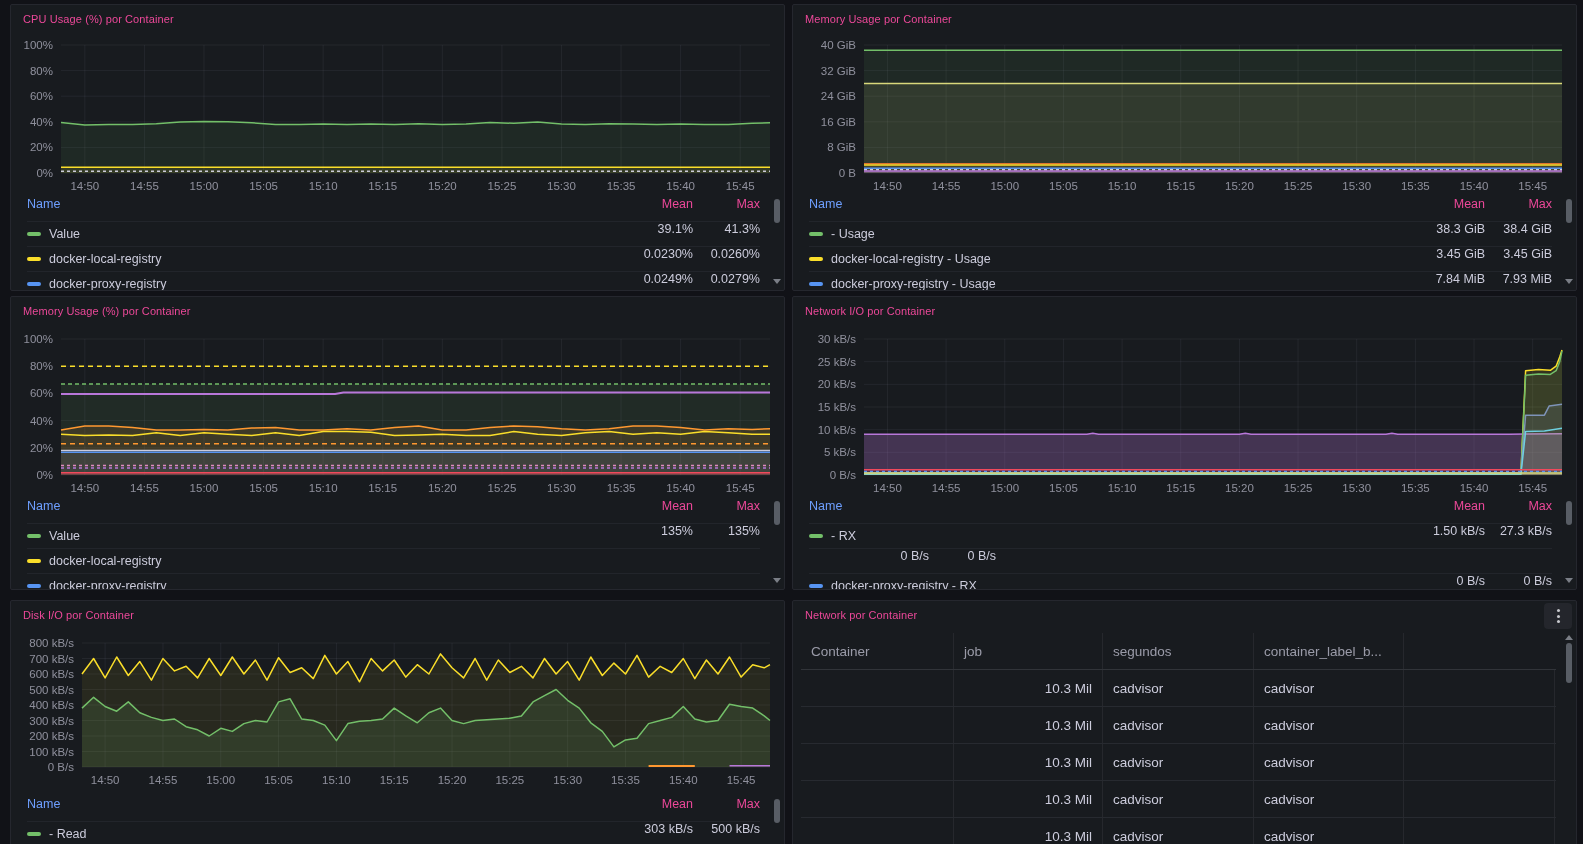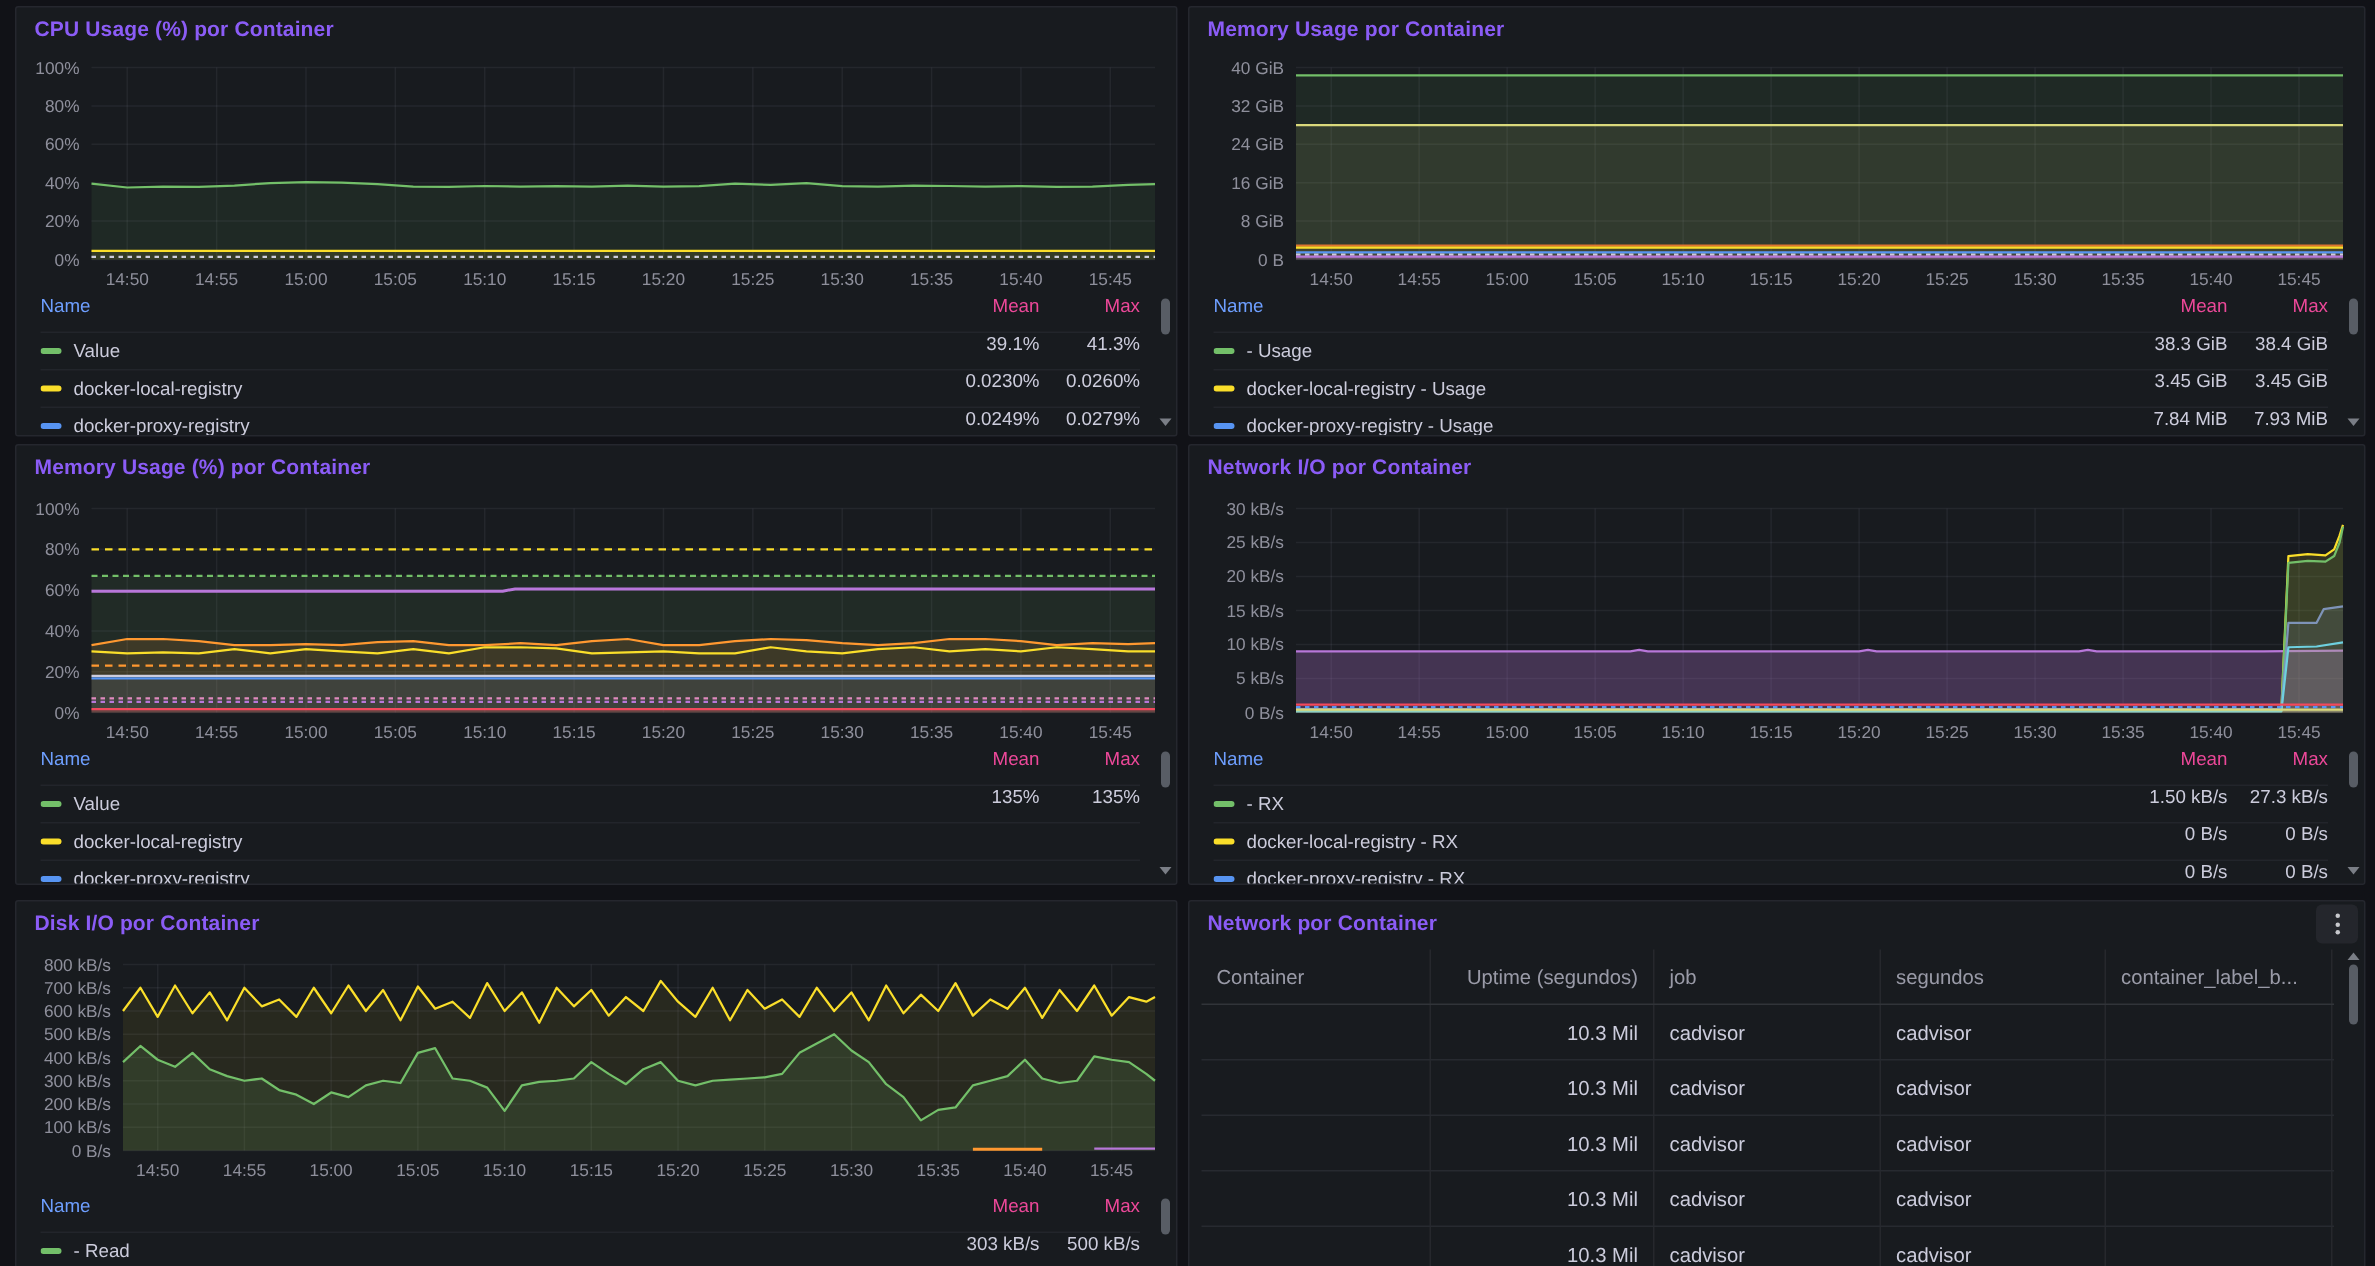"CPU Usage (%) por Container" .panel-title { color: #8b5cf6 -> #ec4899; font-size: 14px -> 11px; font-weight: 700 -> 400 }
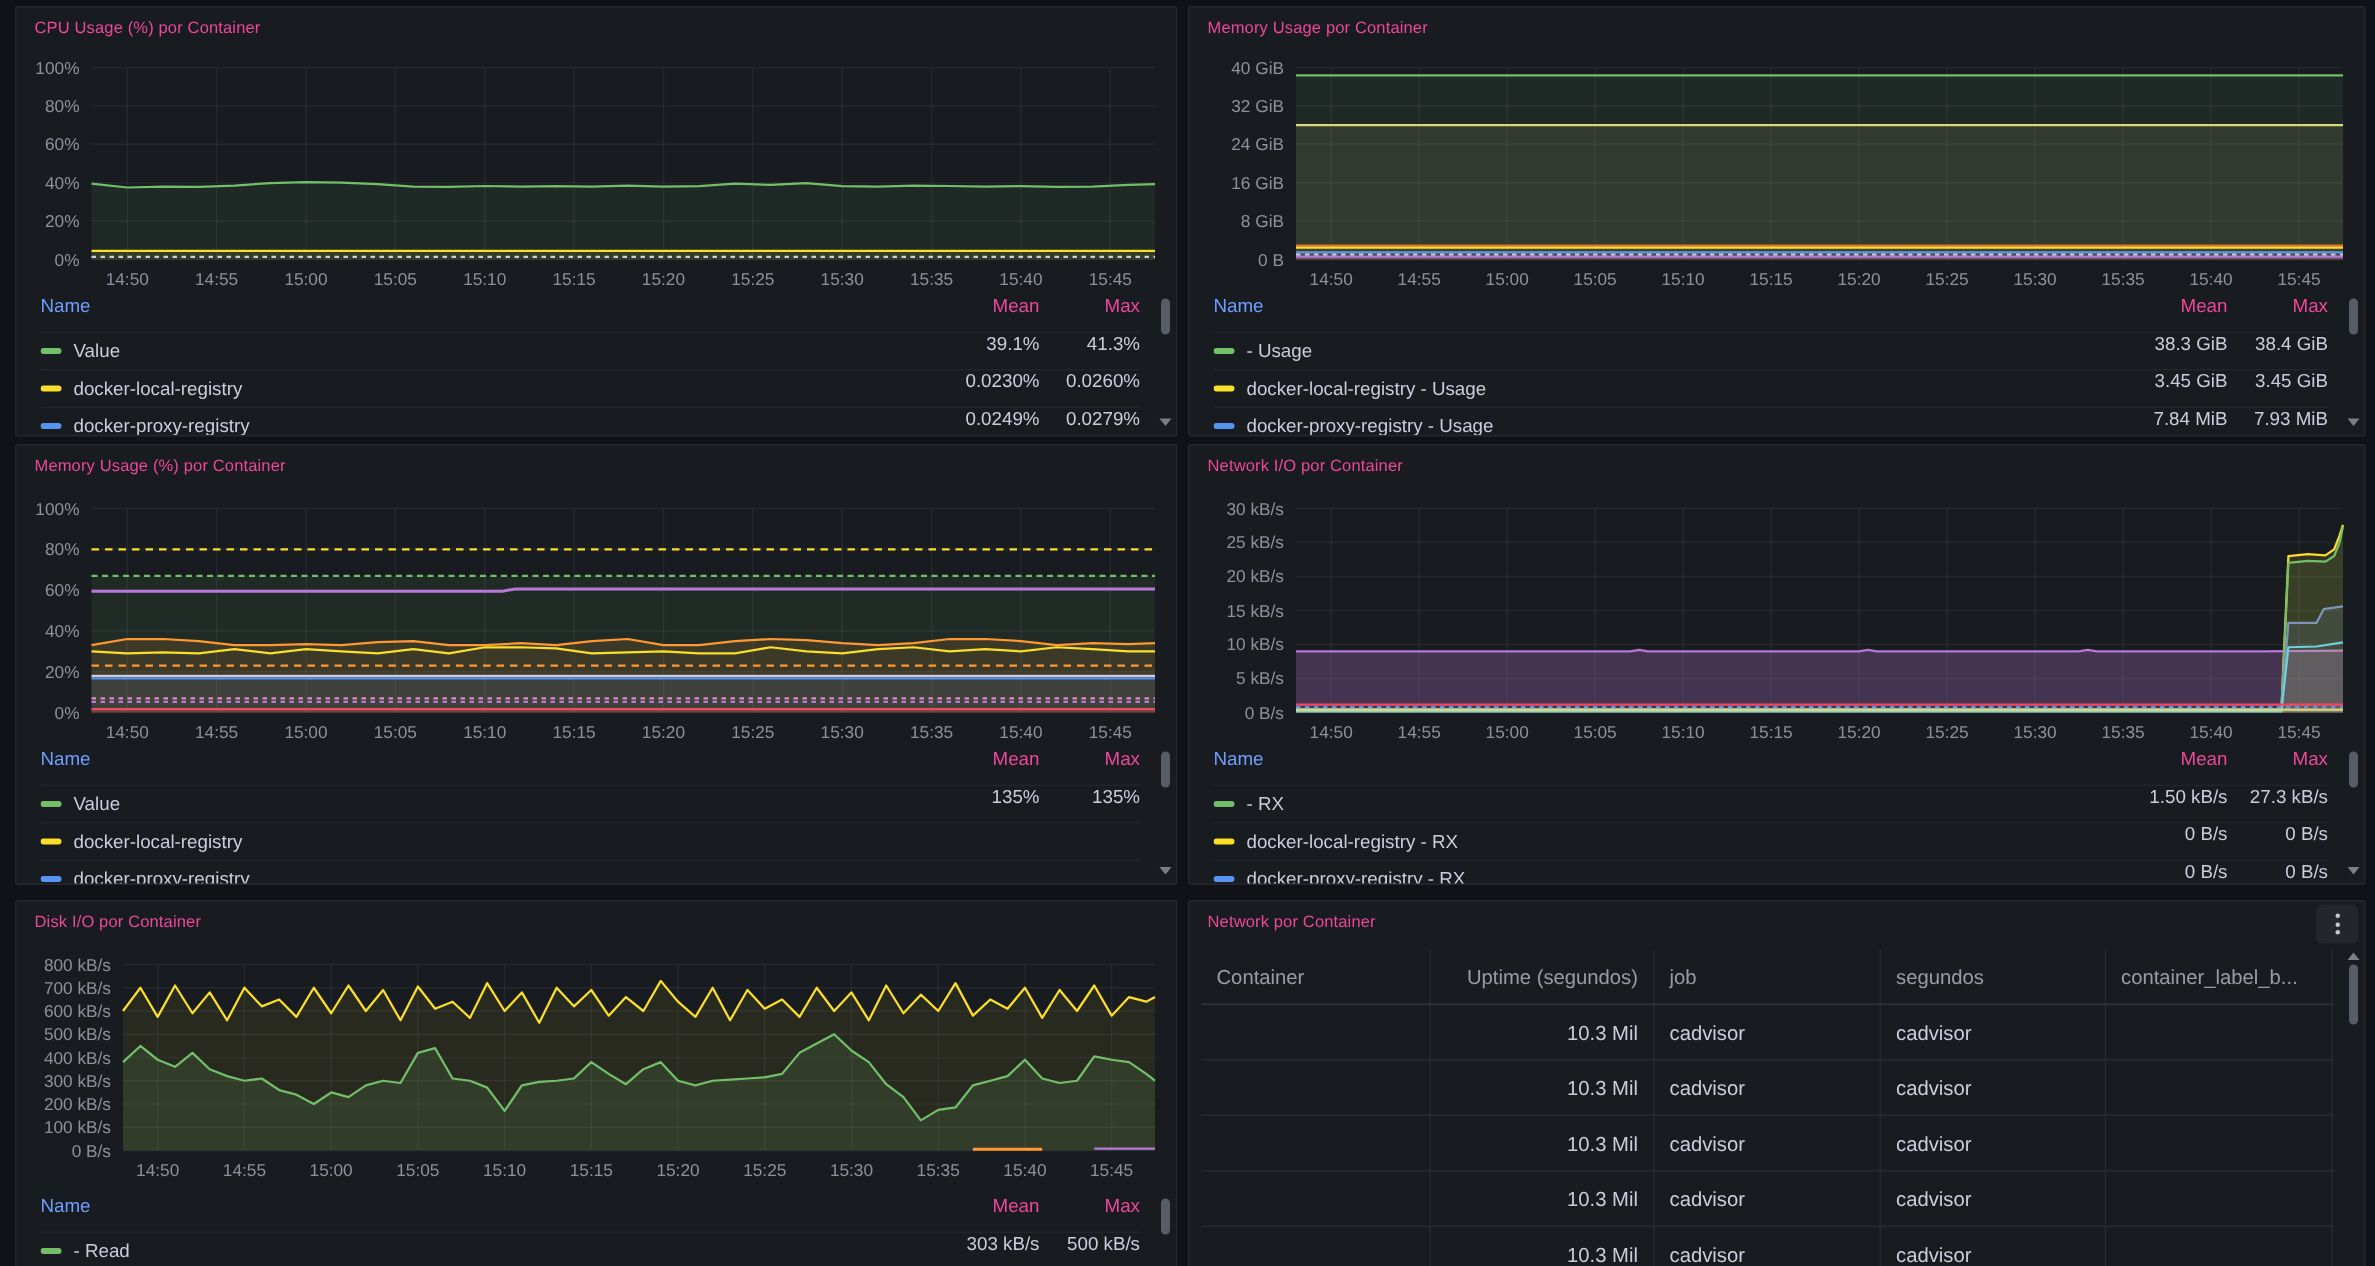"docker-local-registry - RX" span.lname { html: <span> <span></span> <span>docker-local-registry - RX</span> </span> -> none }
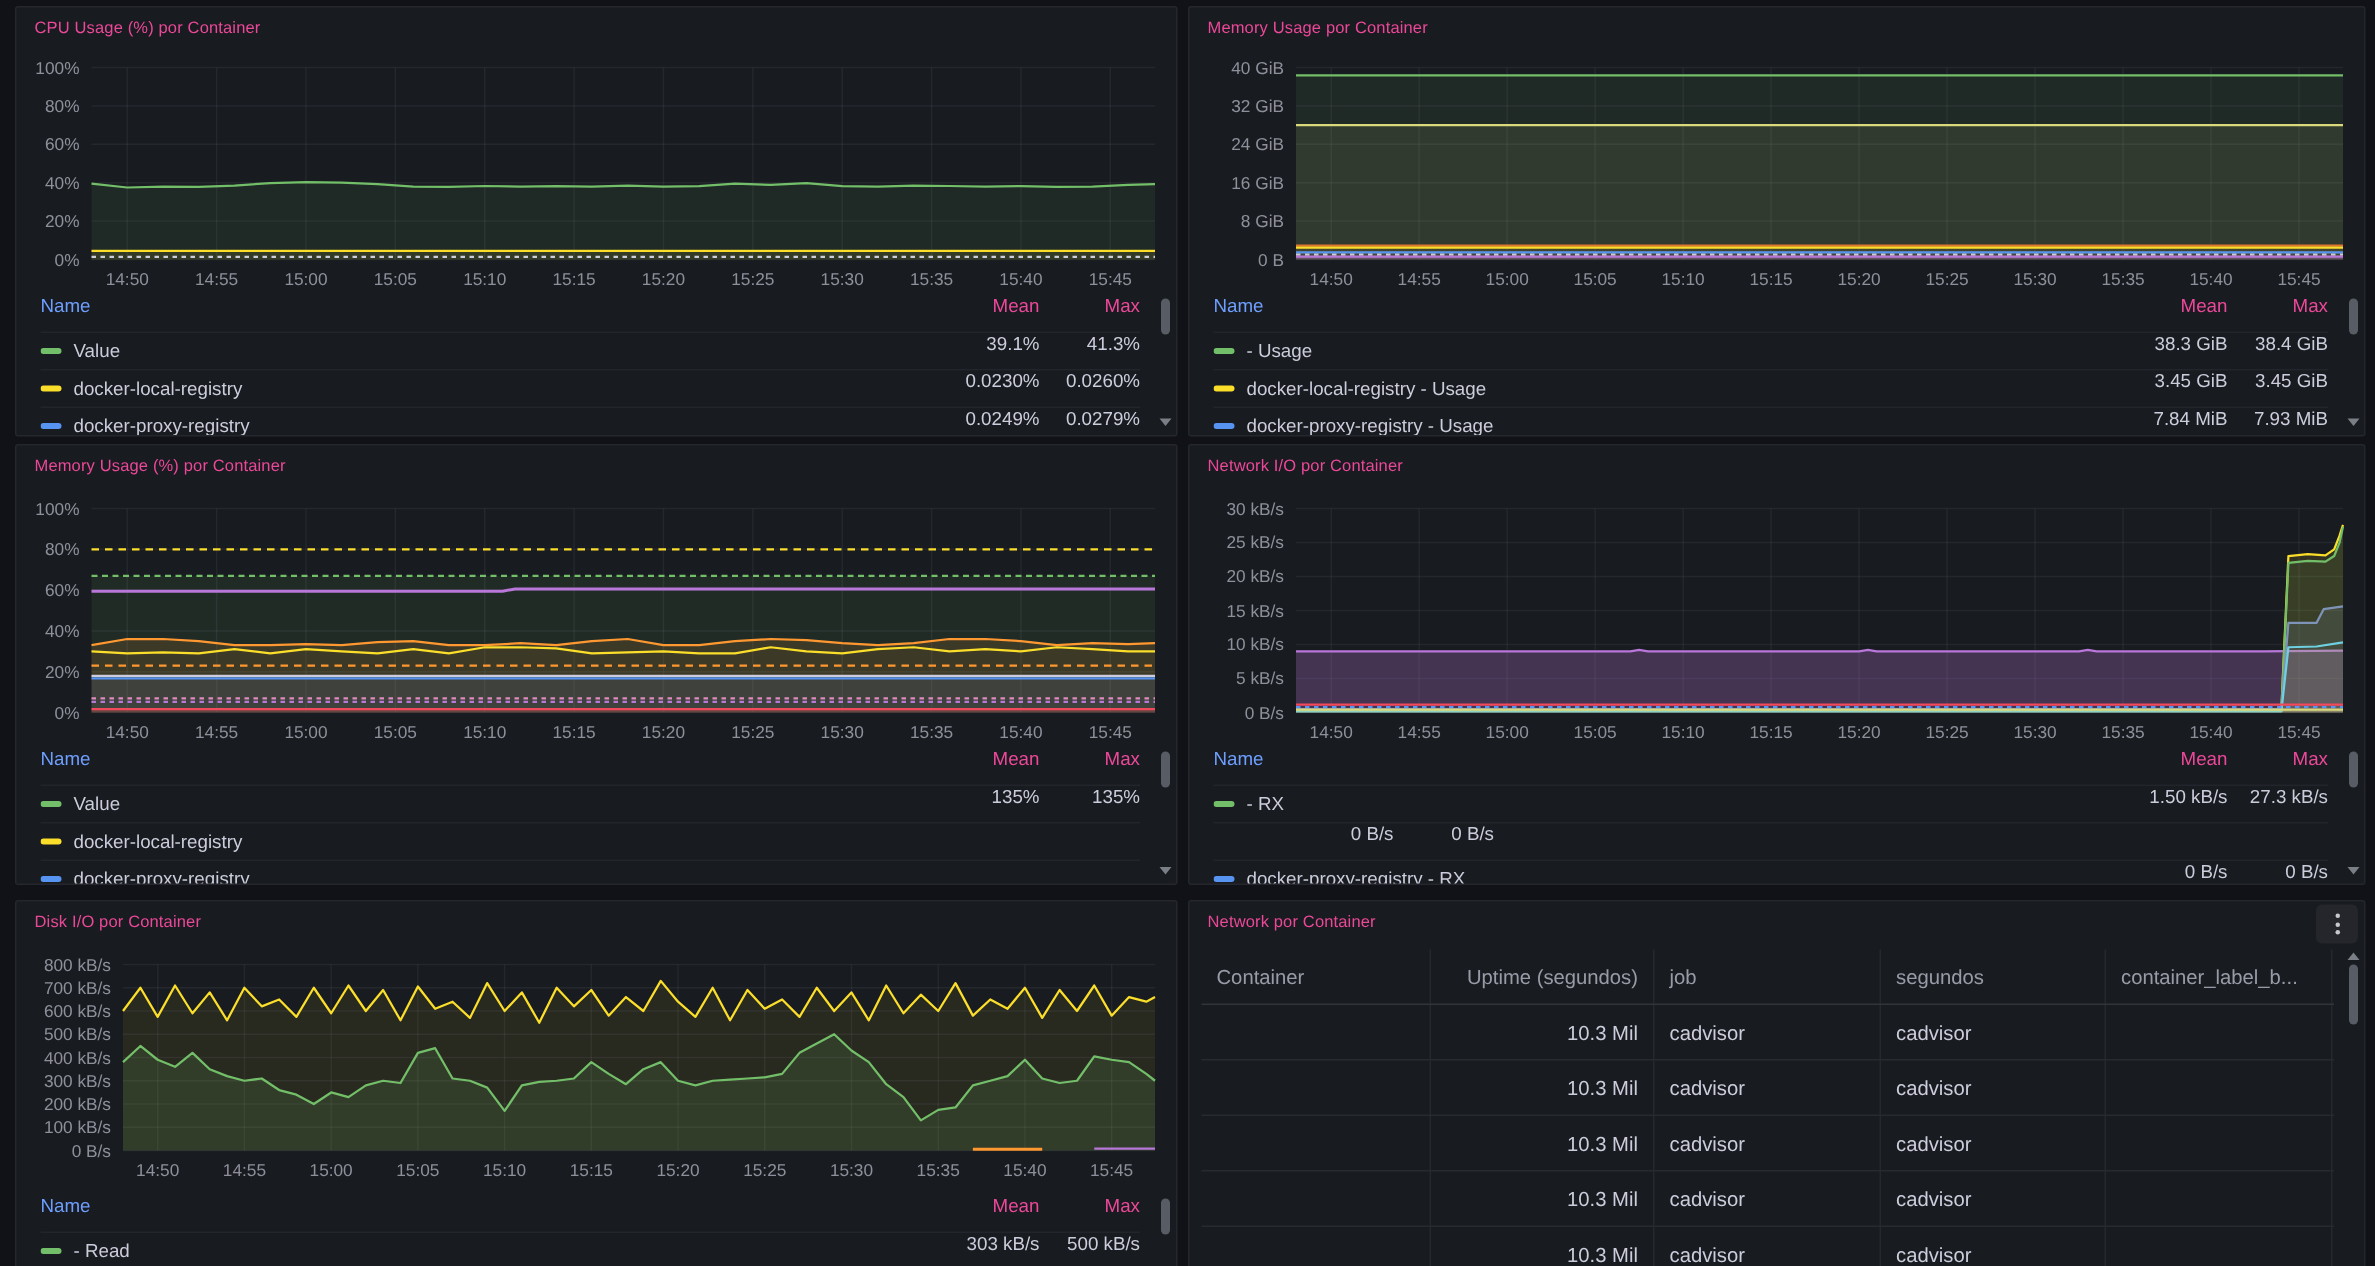"Uptime (segundos)" div.tcell { html: <div>Uptime (segundos)</div> -> none }
